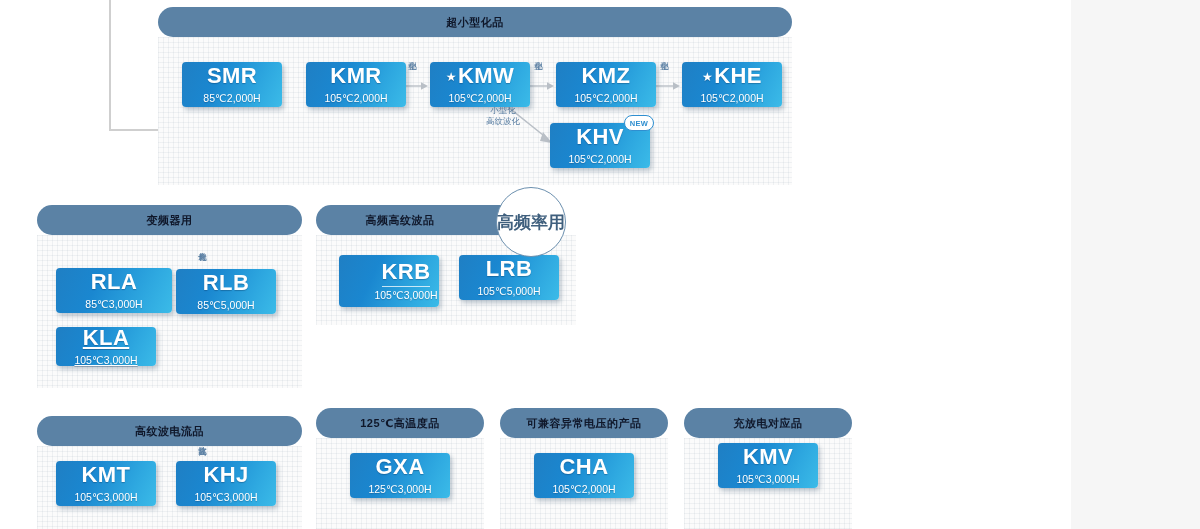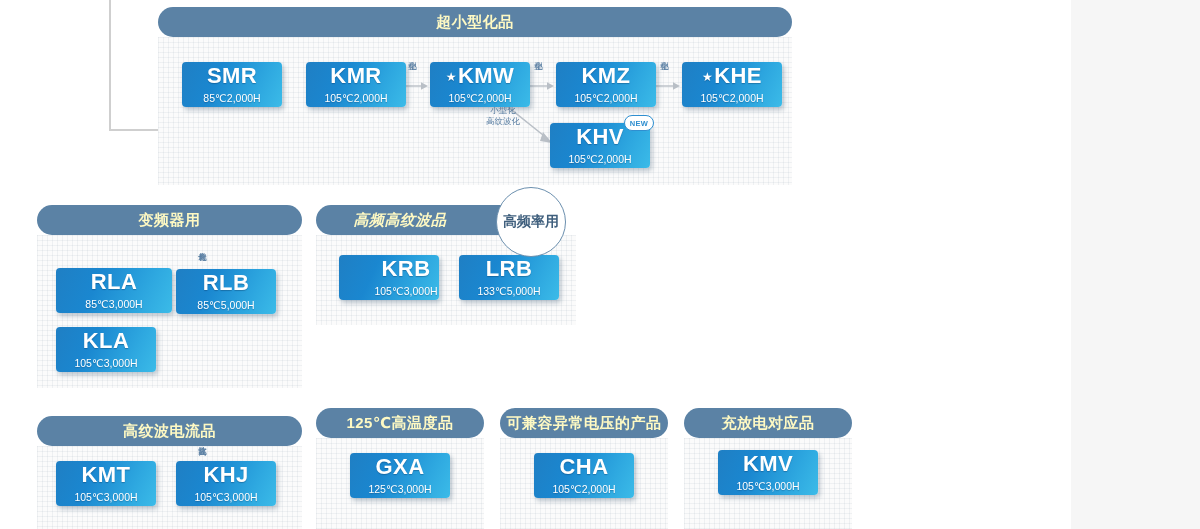"超小型化品" .panel-head { color: #fef9c3 -> #0f172a; font-size: 15px -> 11px }
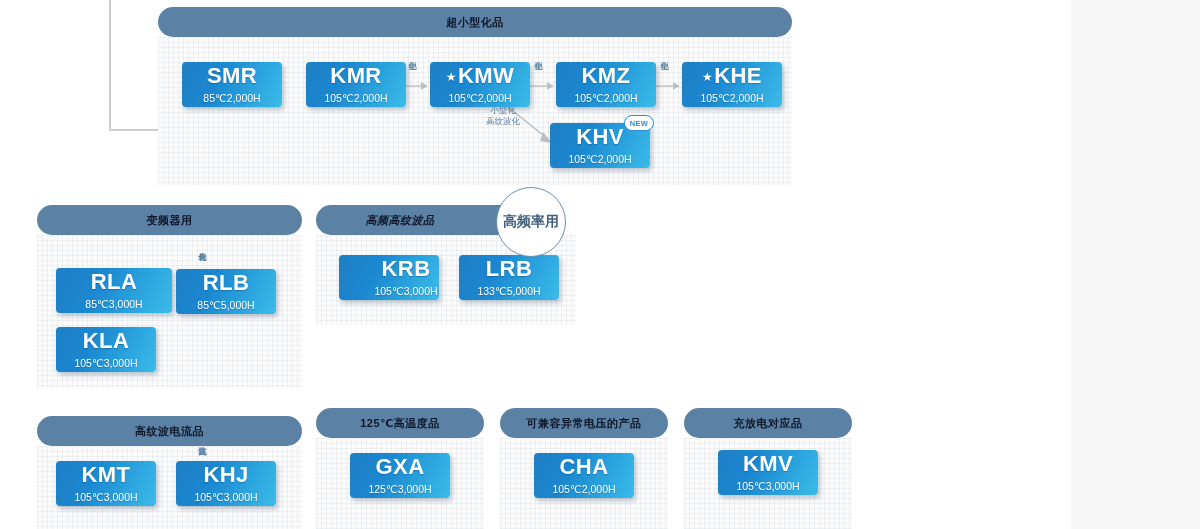"高频高纹波品" div.panel-head { font-style: italic -> none }
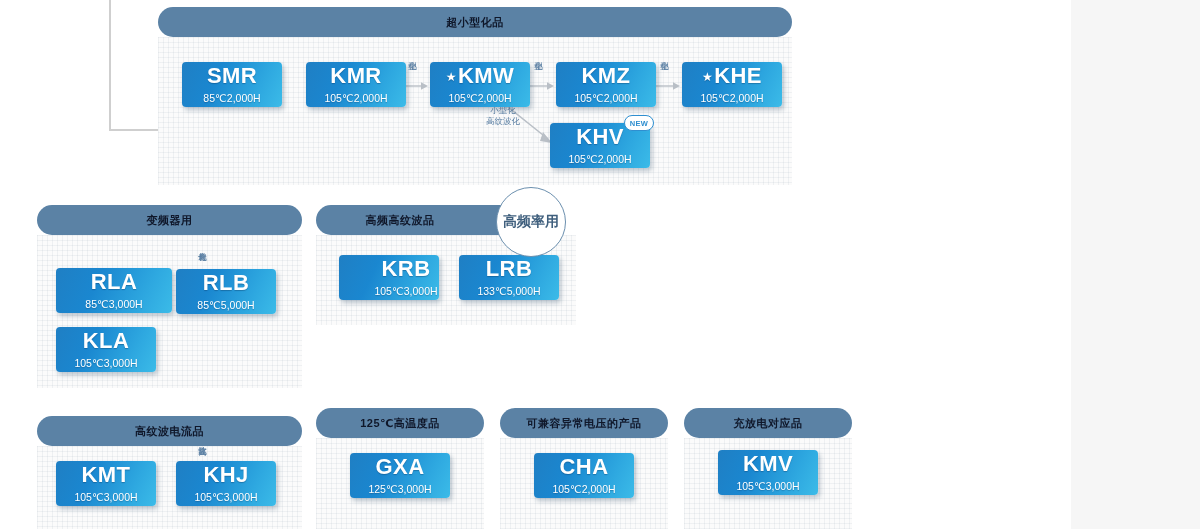"高频率用" .circle-badge { font-size: 14px -> 17px }
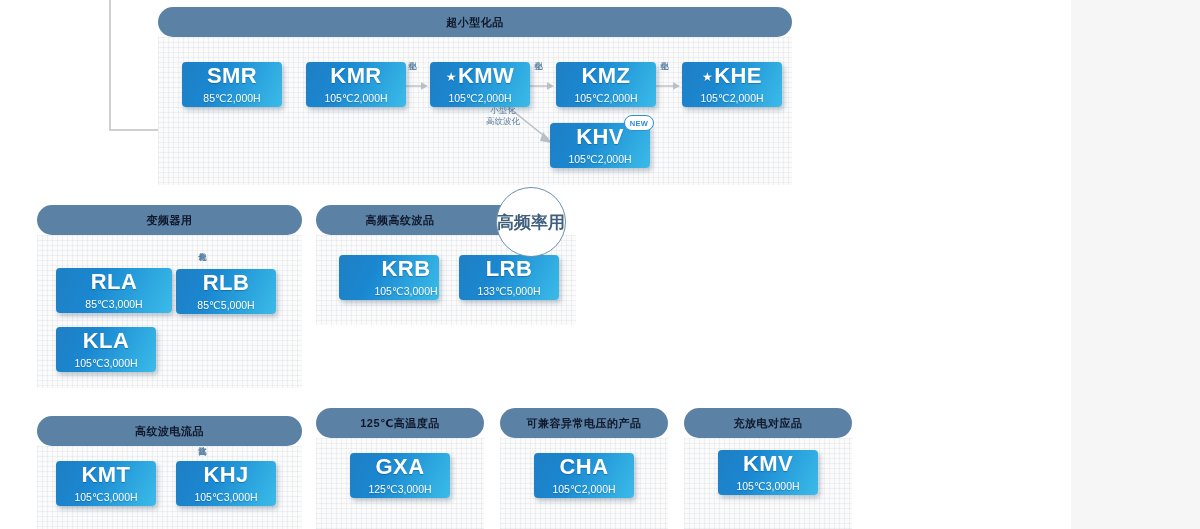"KRB" div.chip { height: 45px -> 52px }
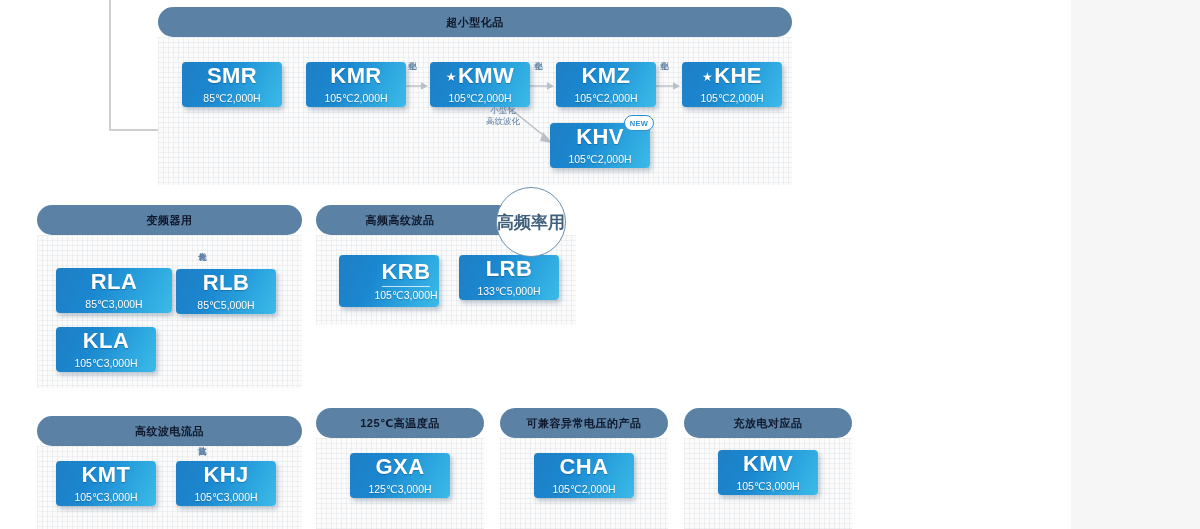"133℃5,000H" div.spec { text: 133 -> 105 }
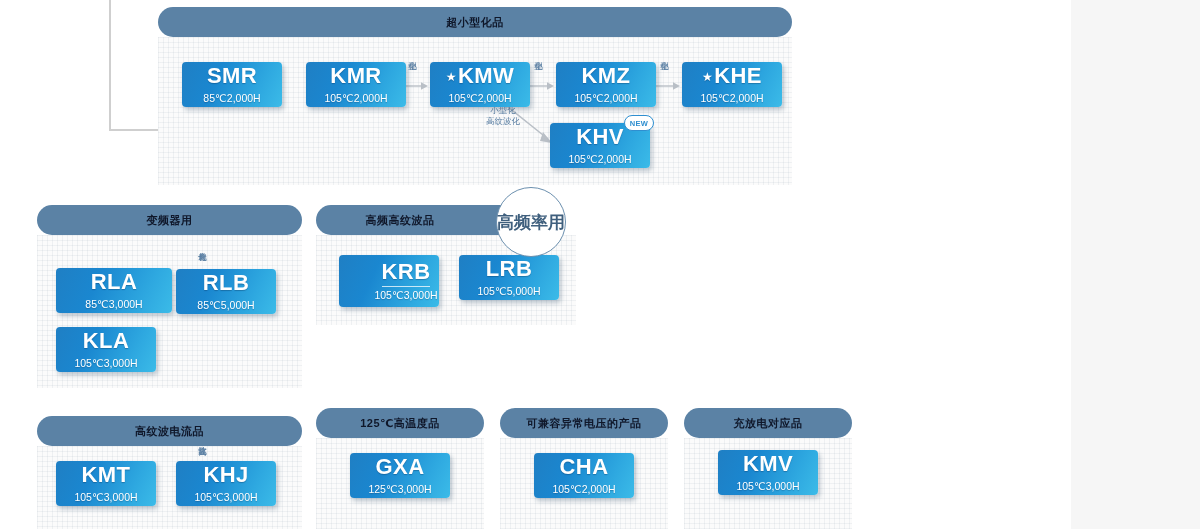"KLA" div.chip { height: 45px -> 39px; text-decoration: none -> underline }
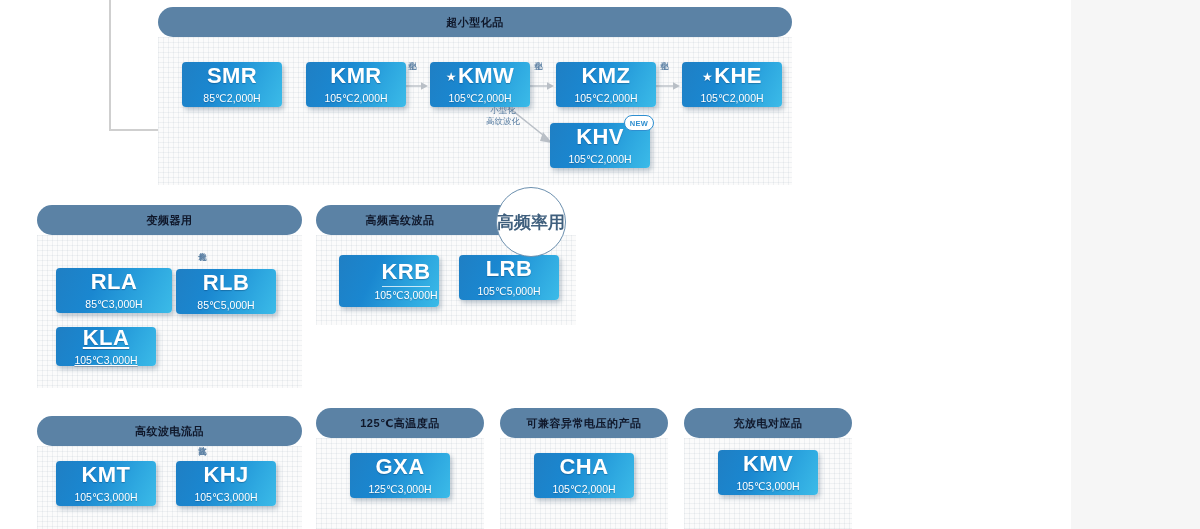"KMV" div.chip { top: 12px -> 5px }
